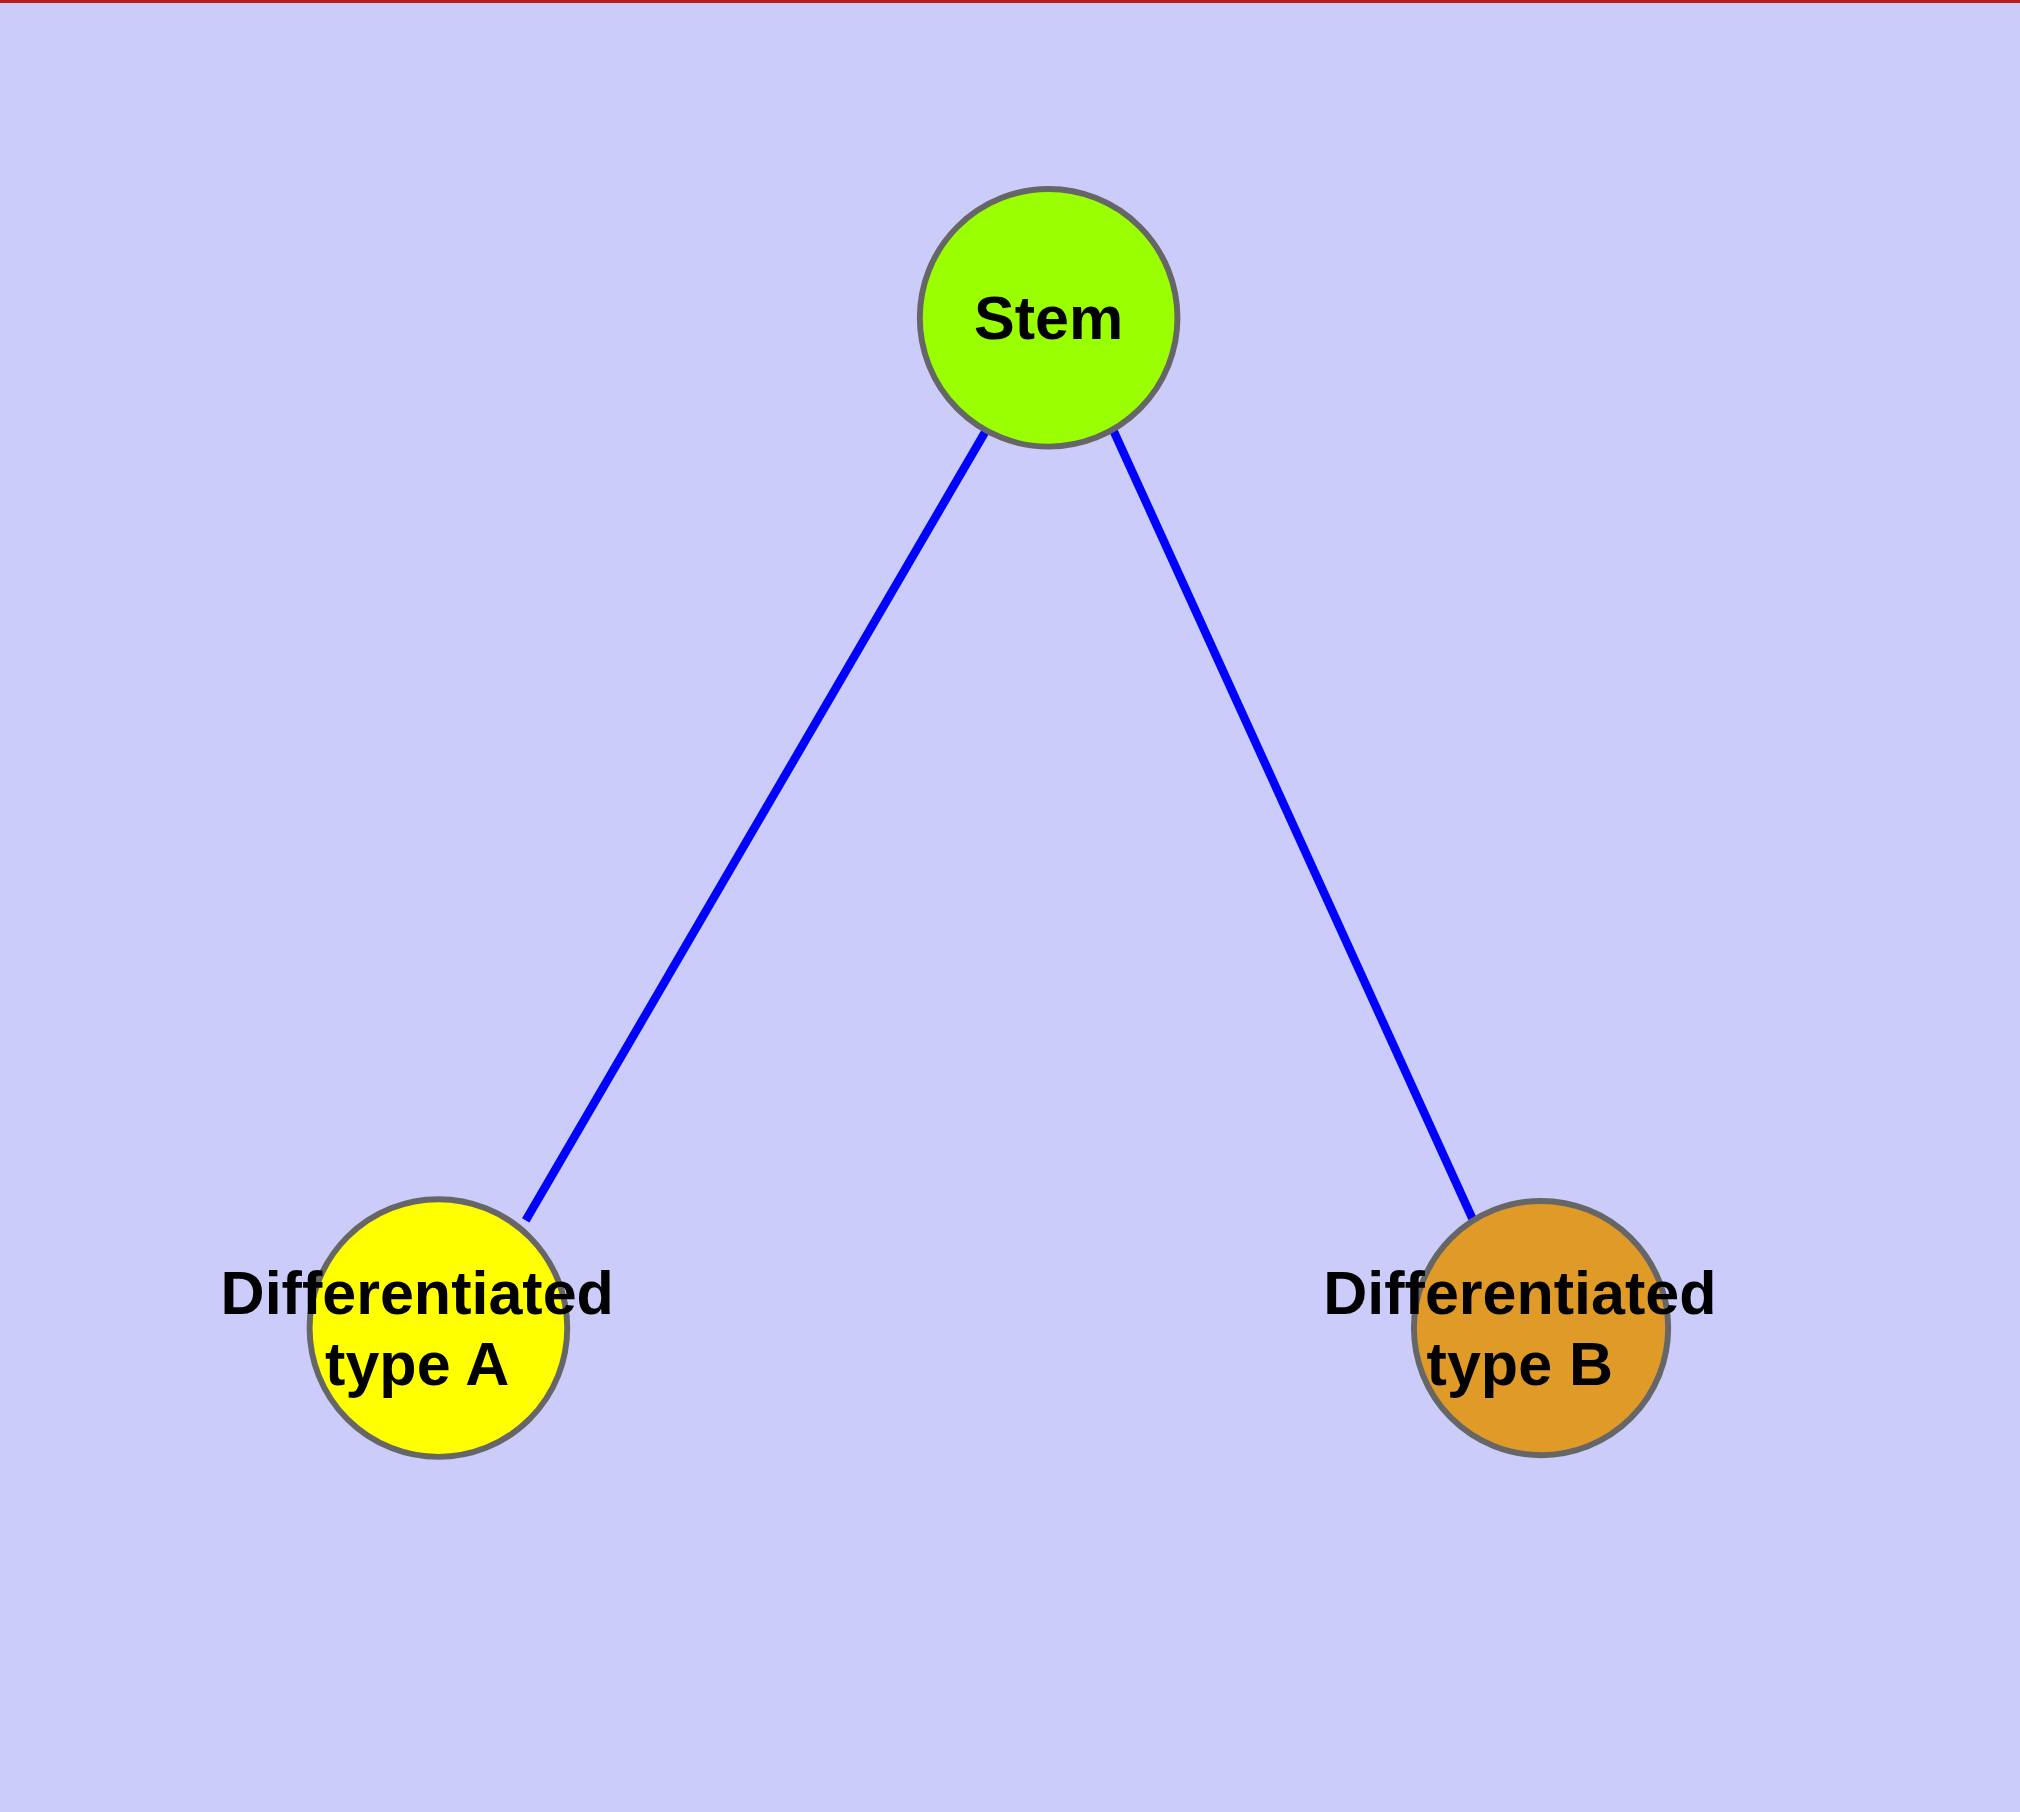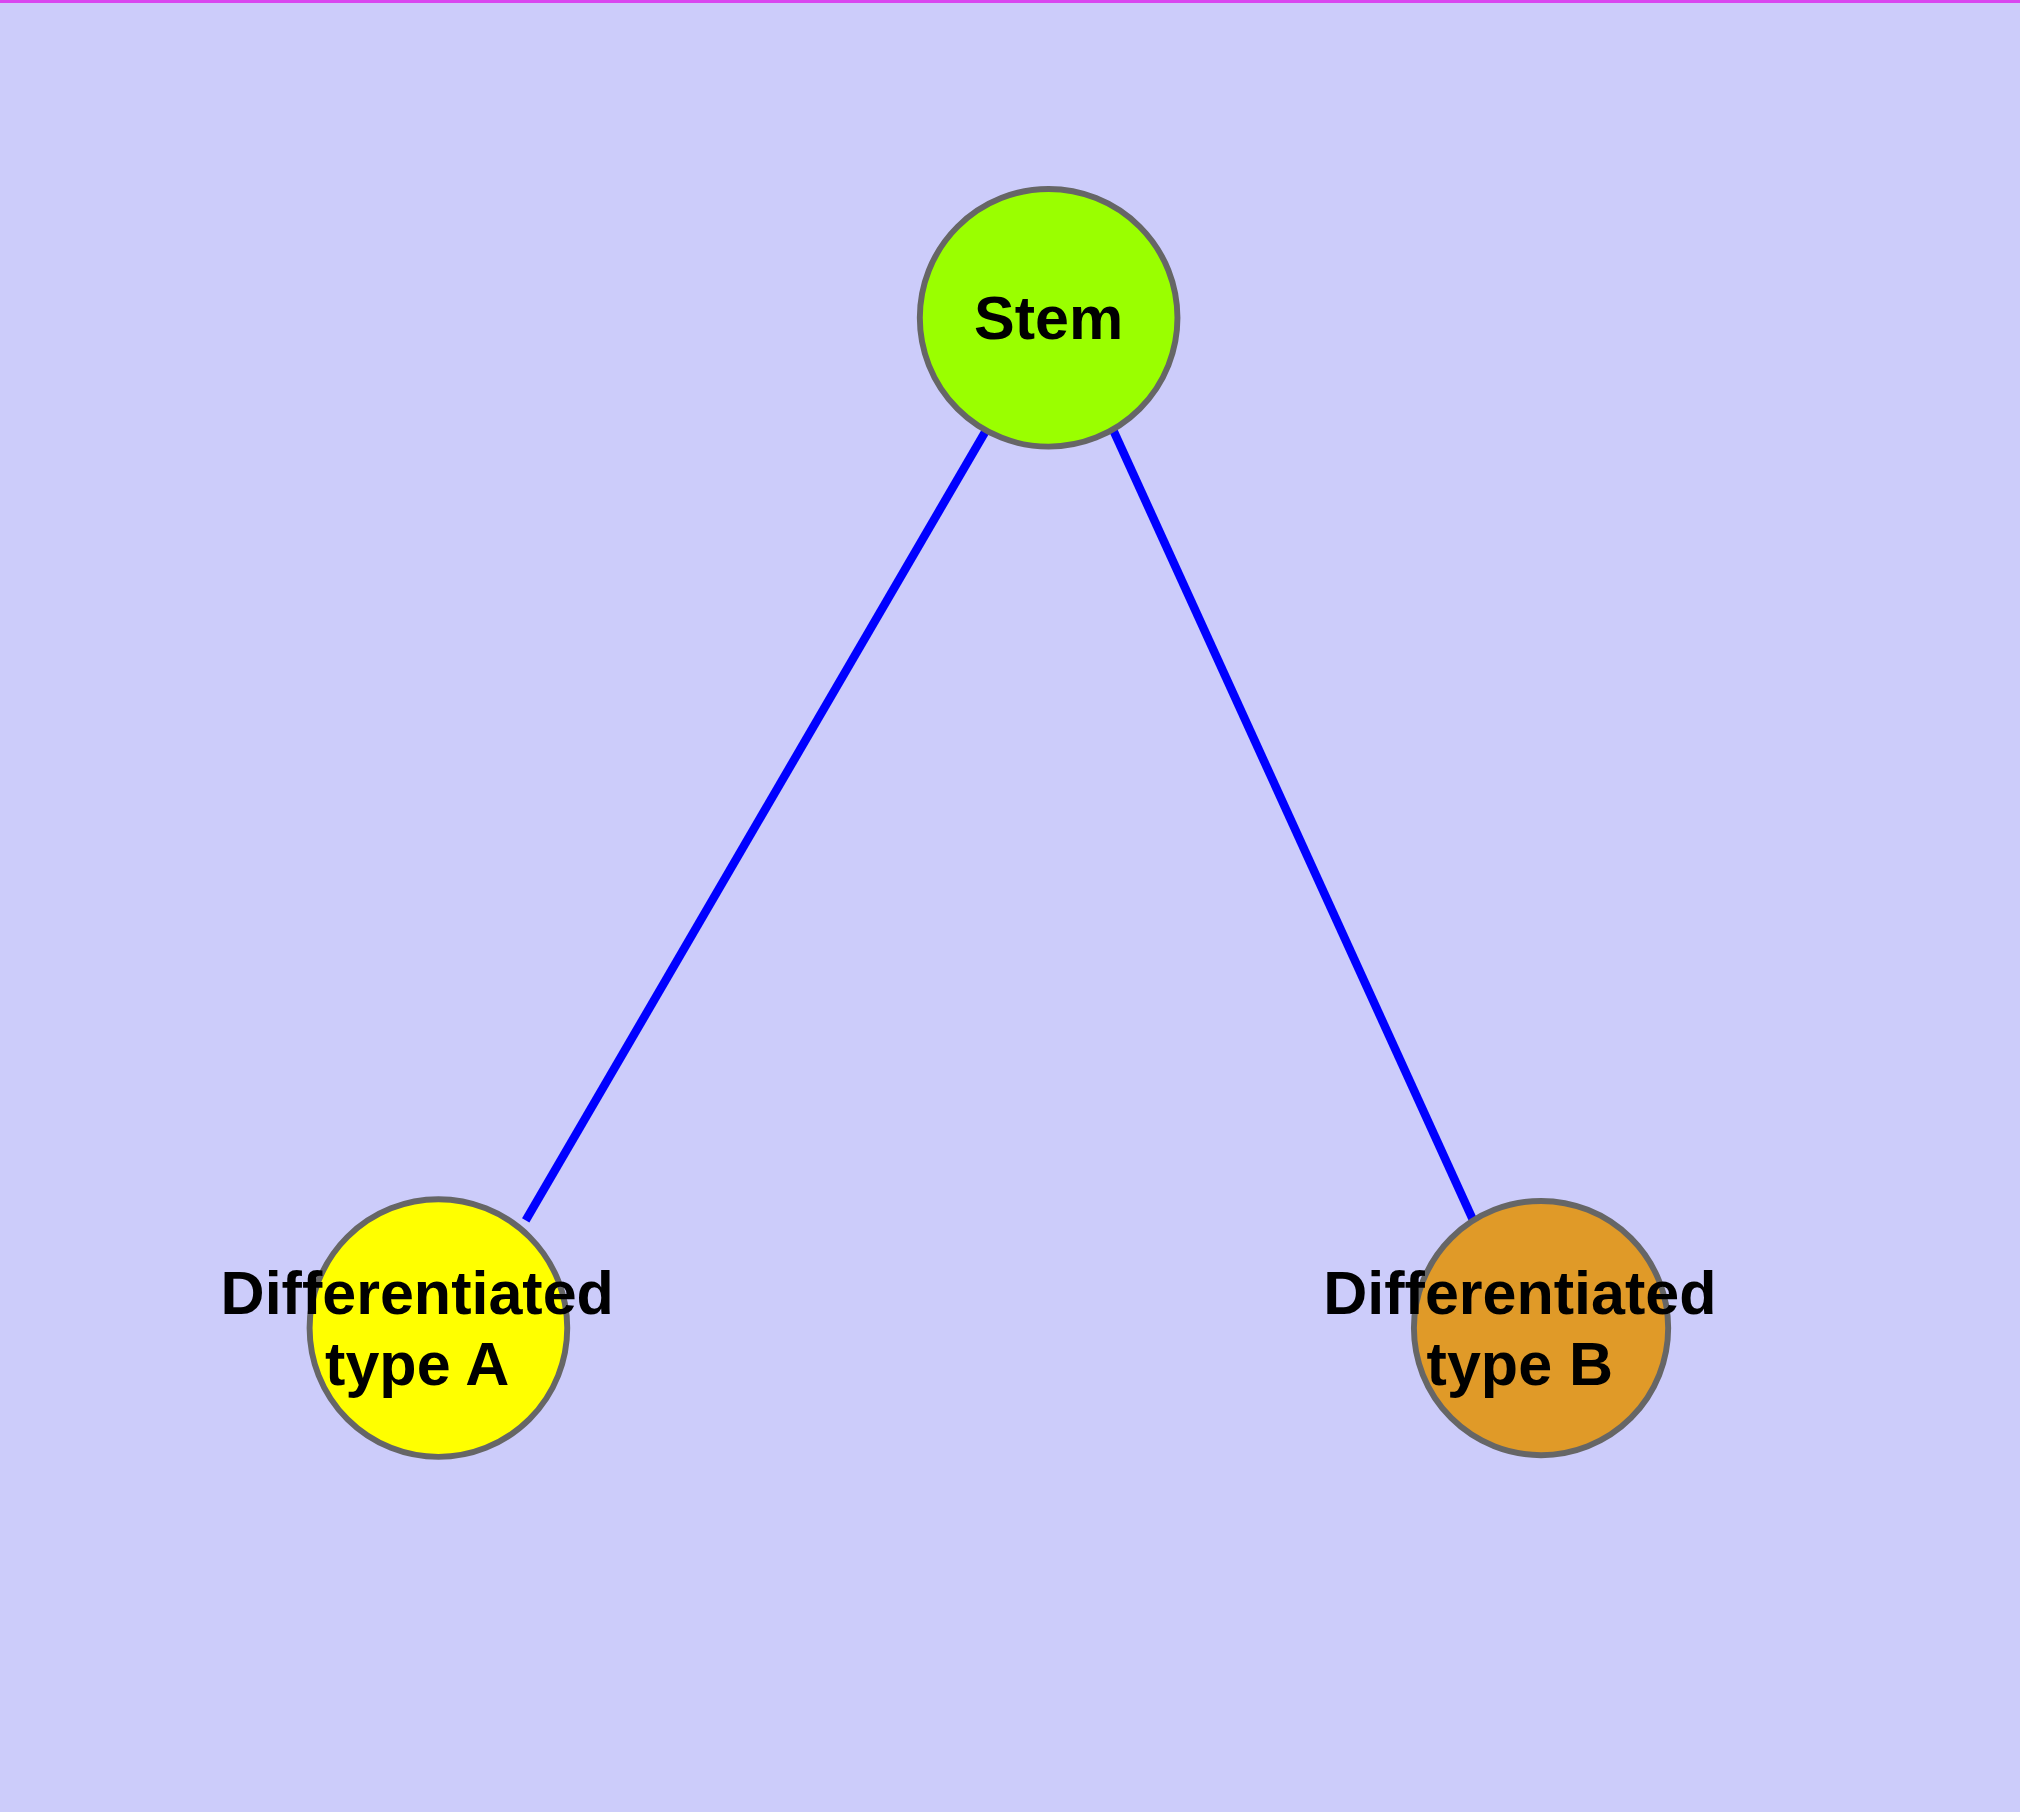"Stem" div { background: #d946ef -> #b91c1c }
